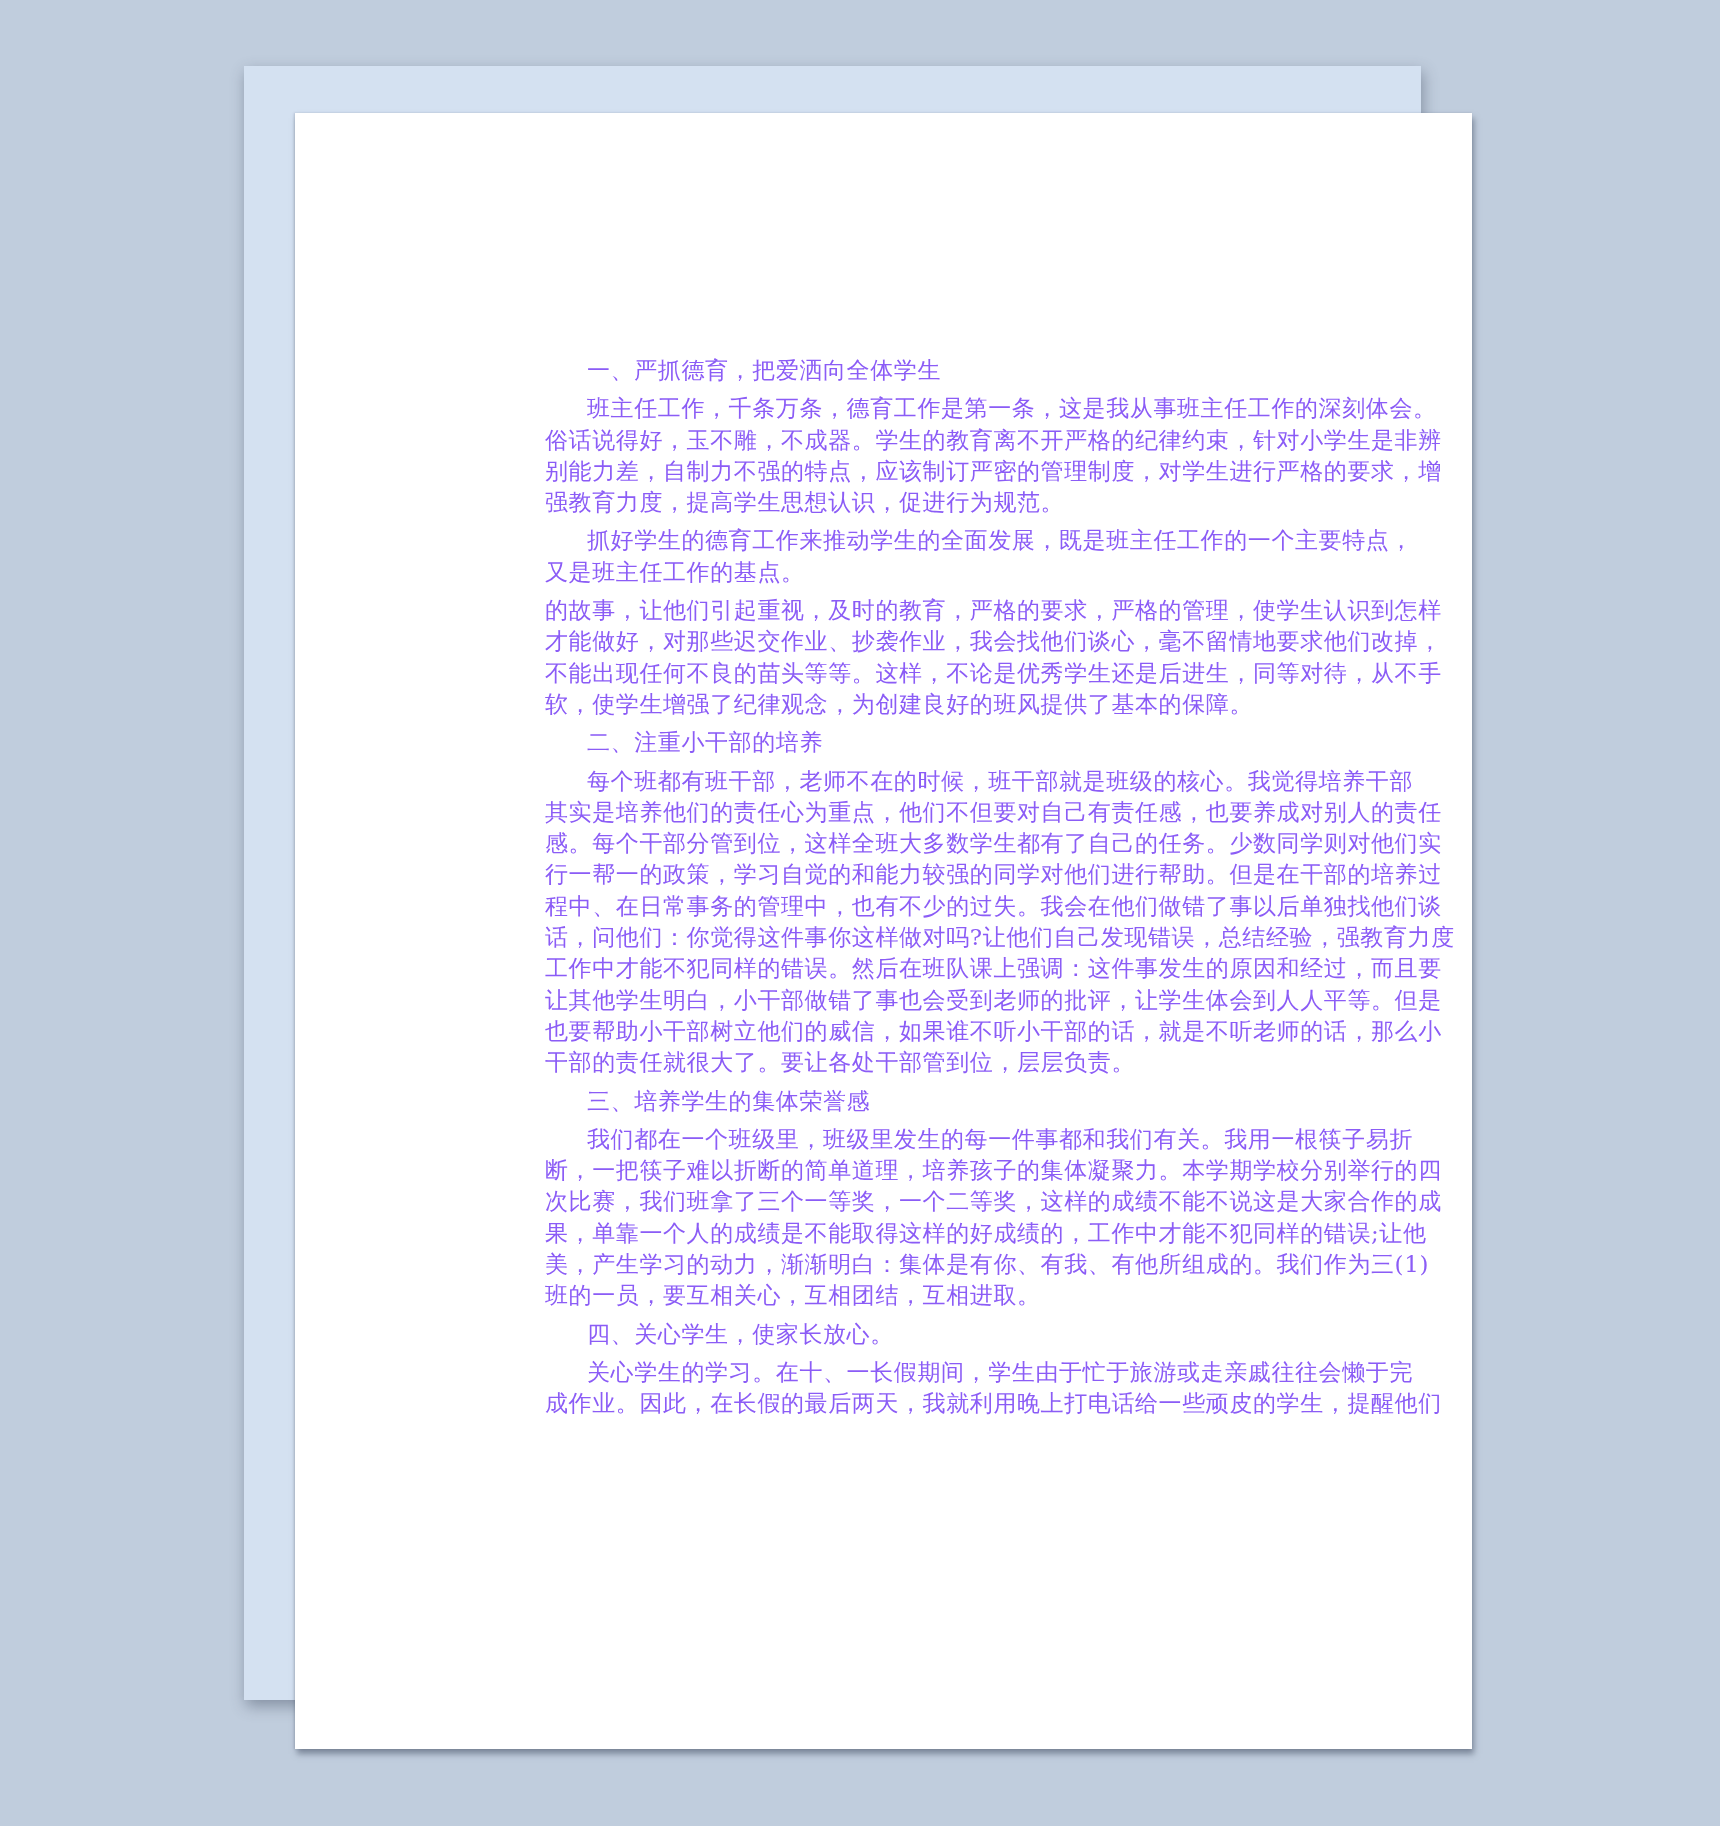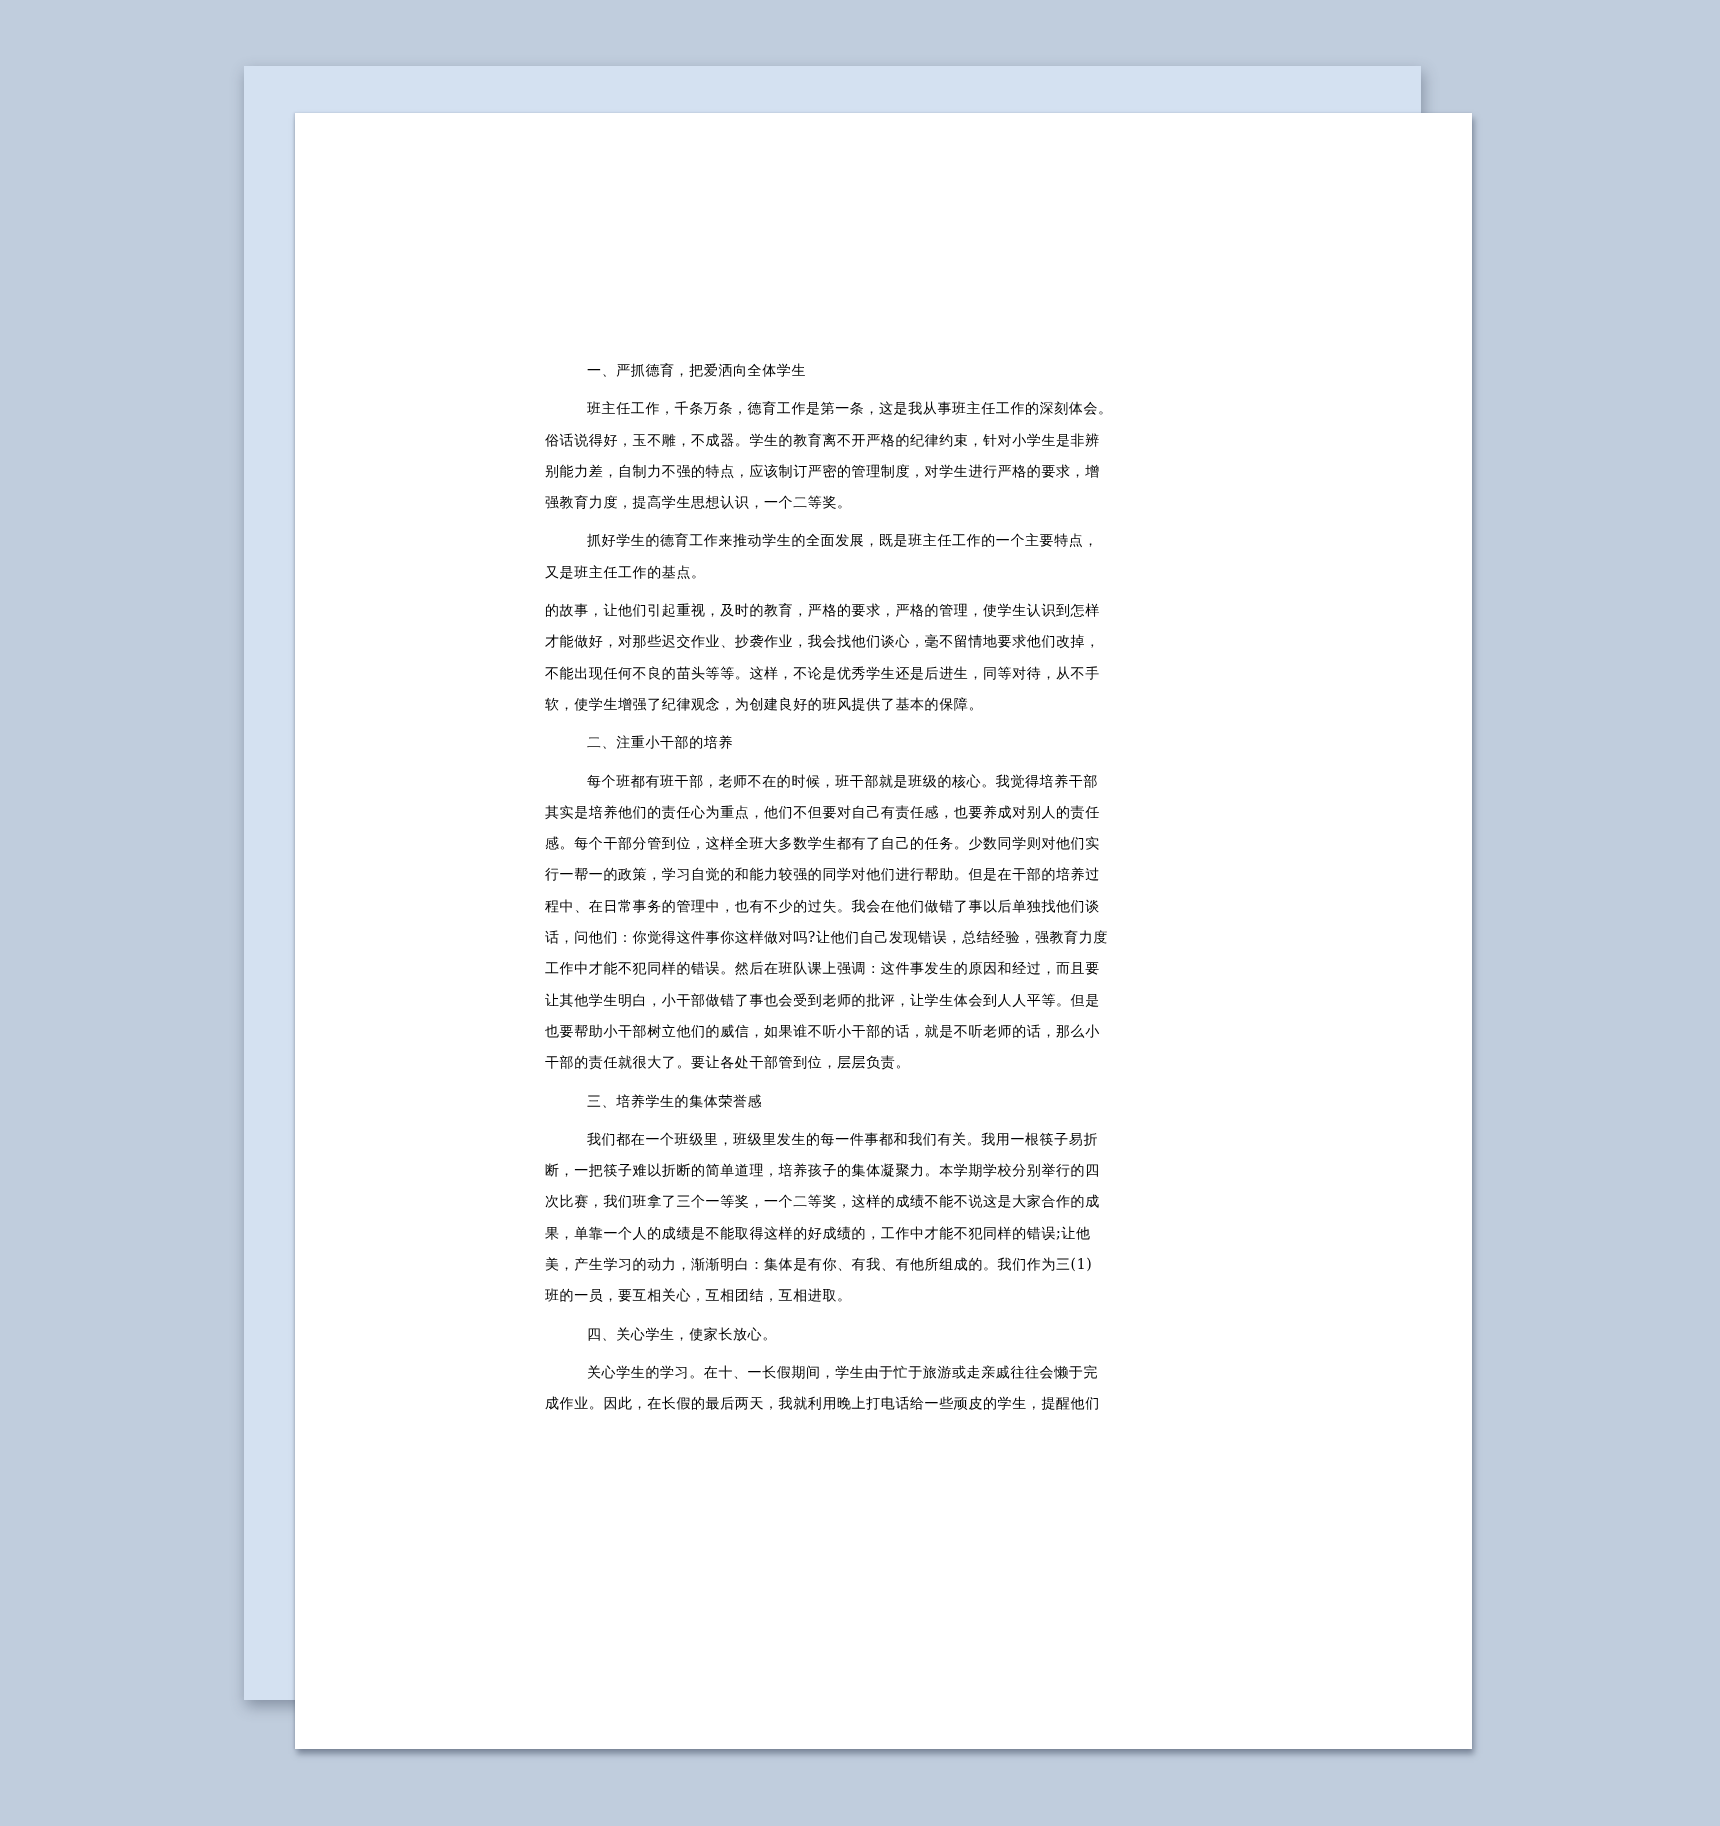"一、严抓德育，把爱洒向全体学生" .text-block { color: #000000 -> #8b5cf6; font-size: 14px -> 23px }
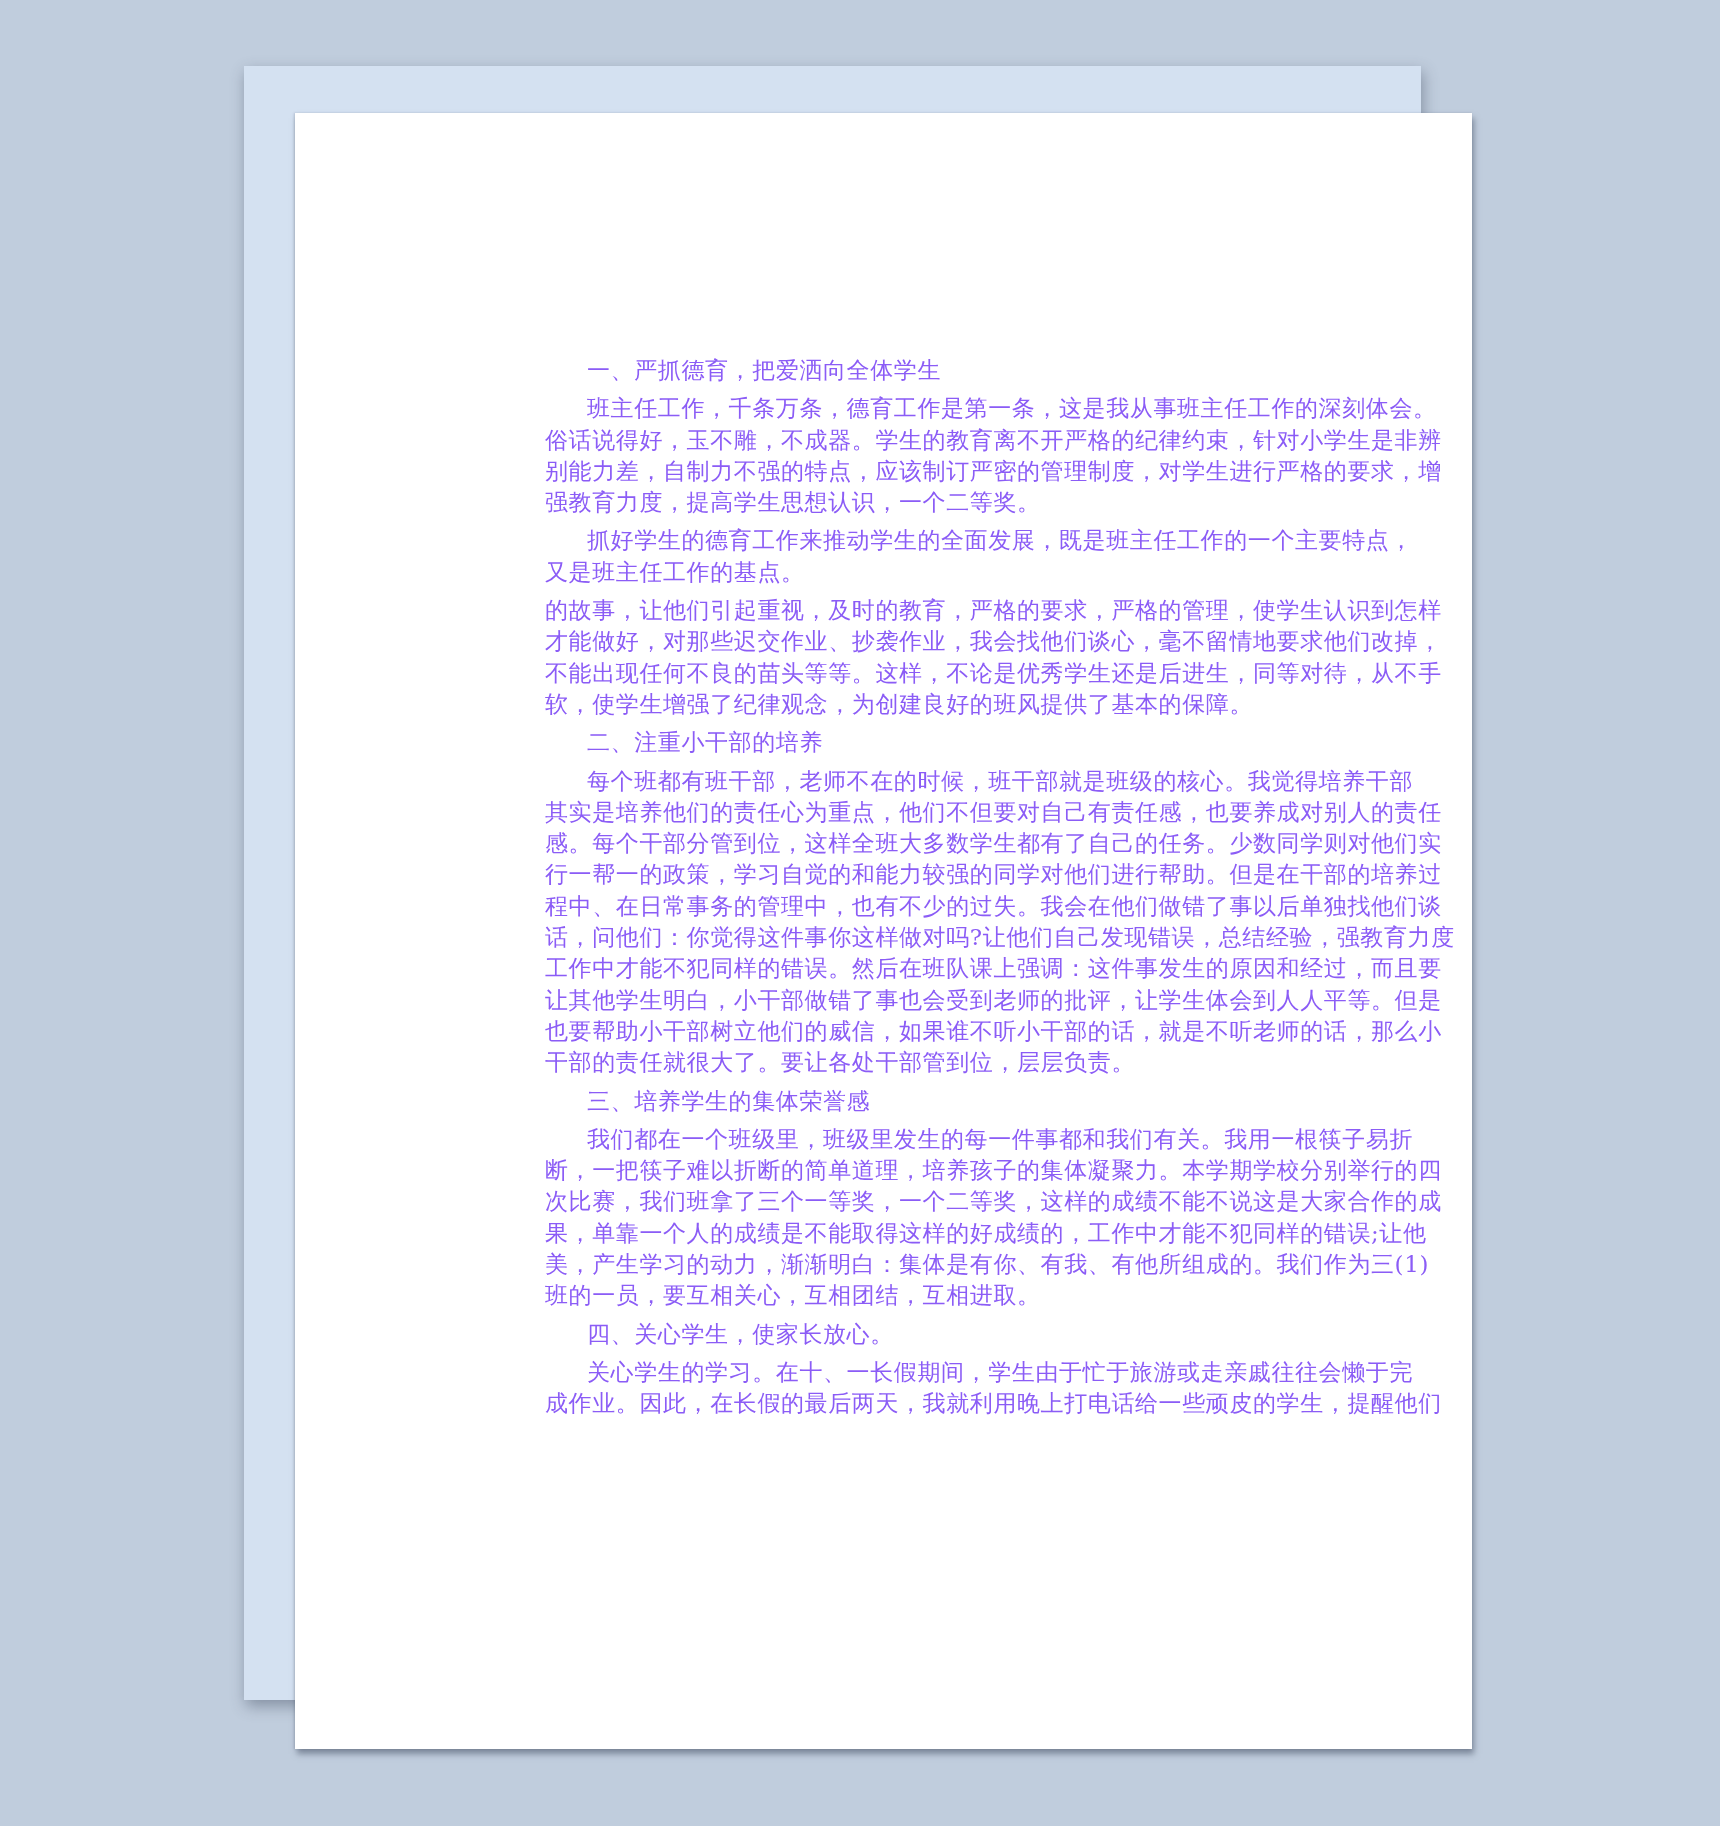"强教育力度，提高学生思想认识，一个二等奖。" span.line { text: 一个二等奖 -> 促进行为规范 }
